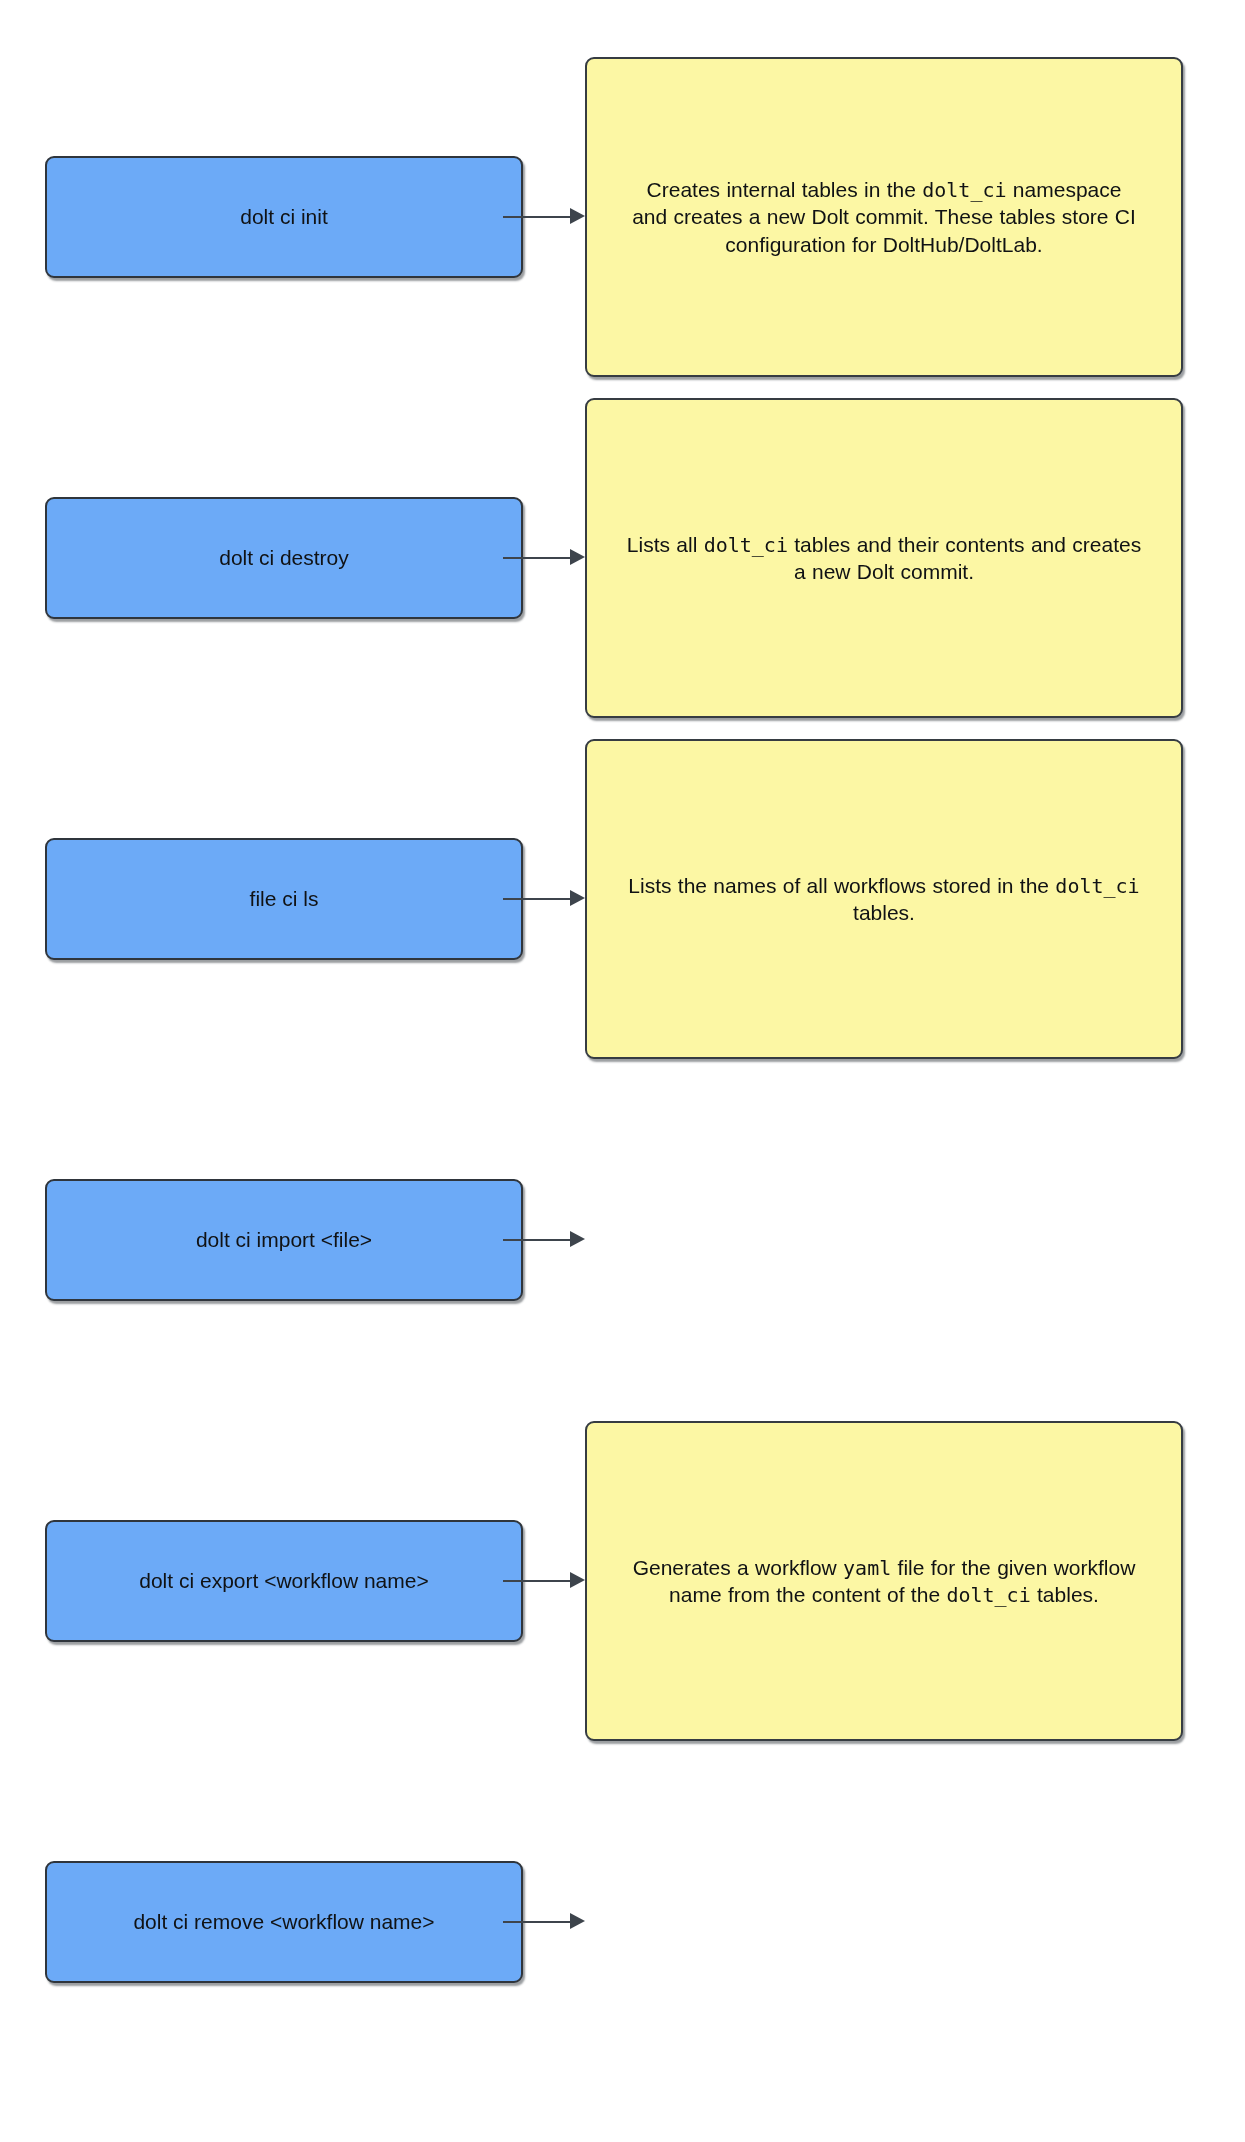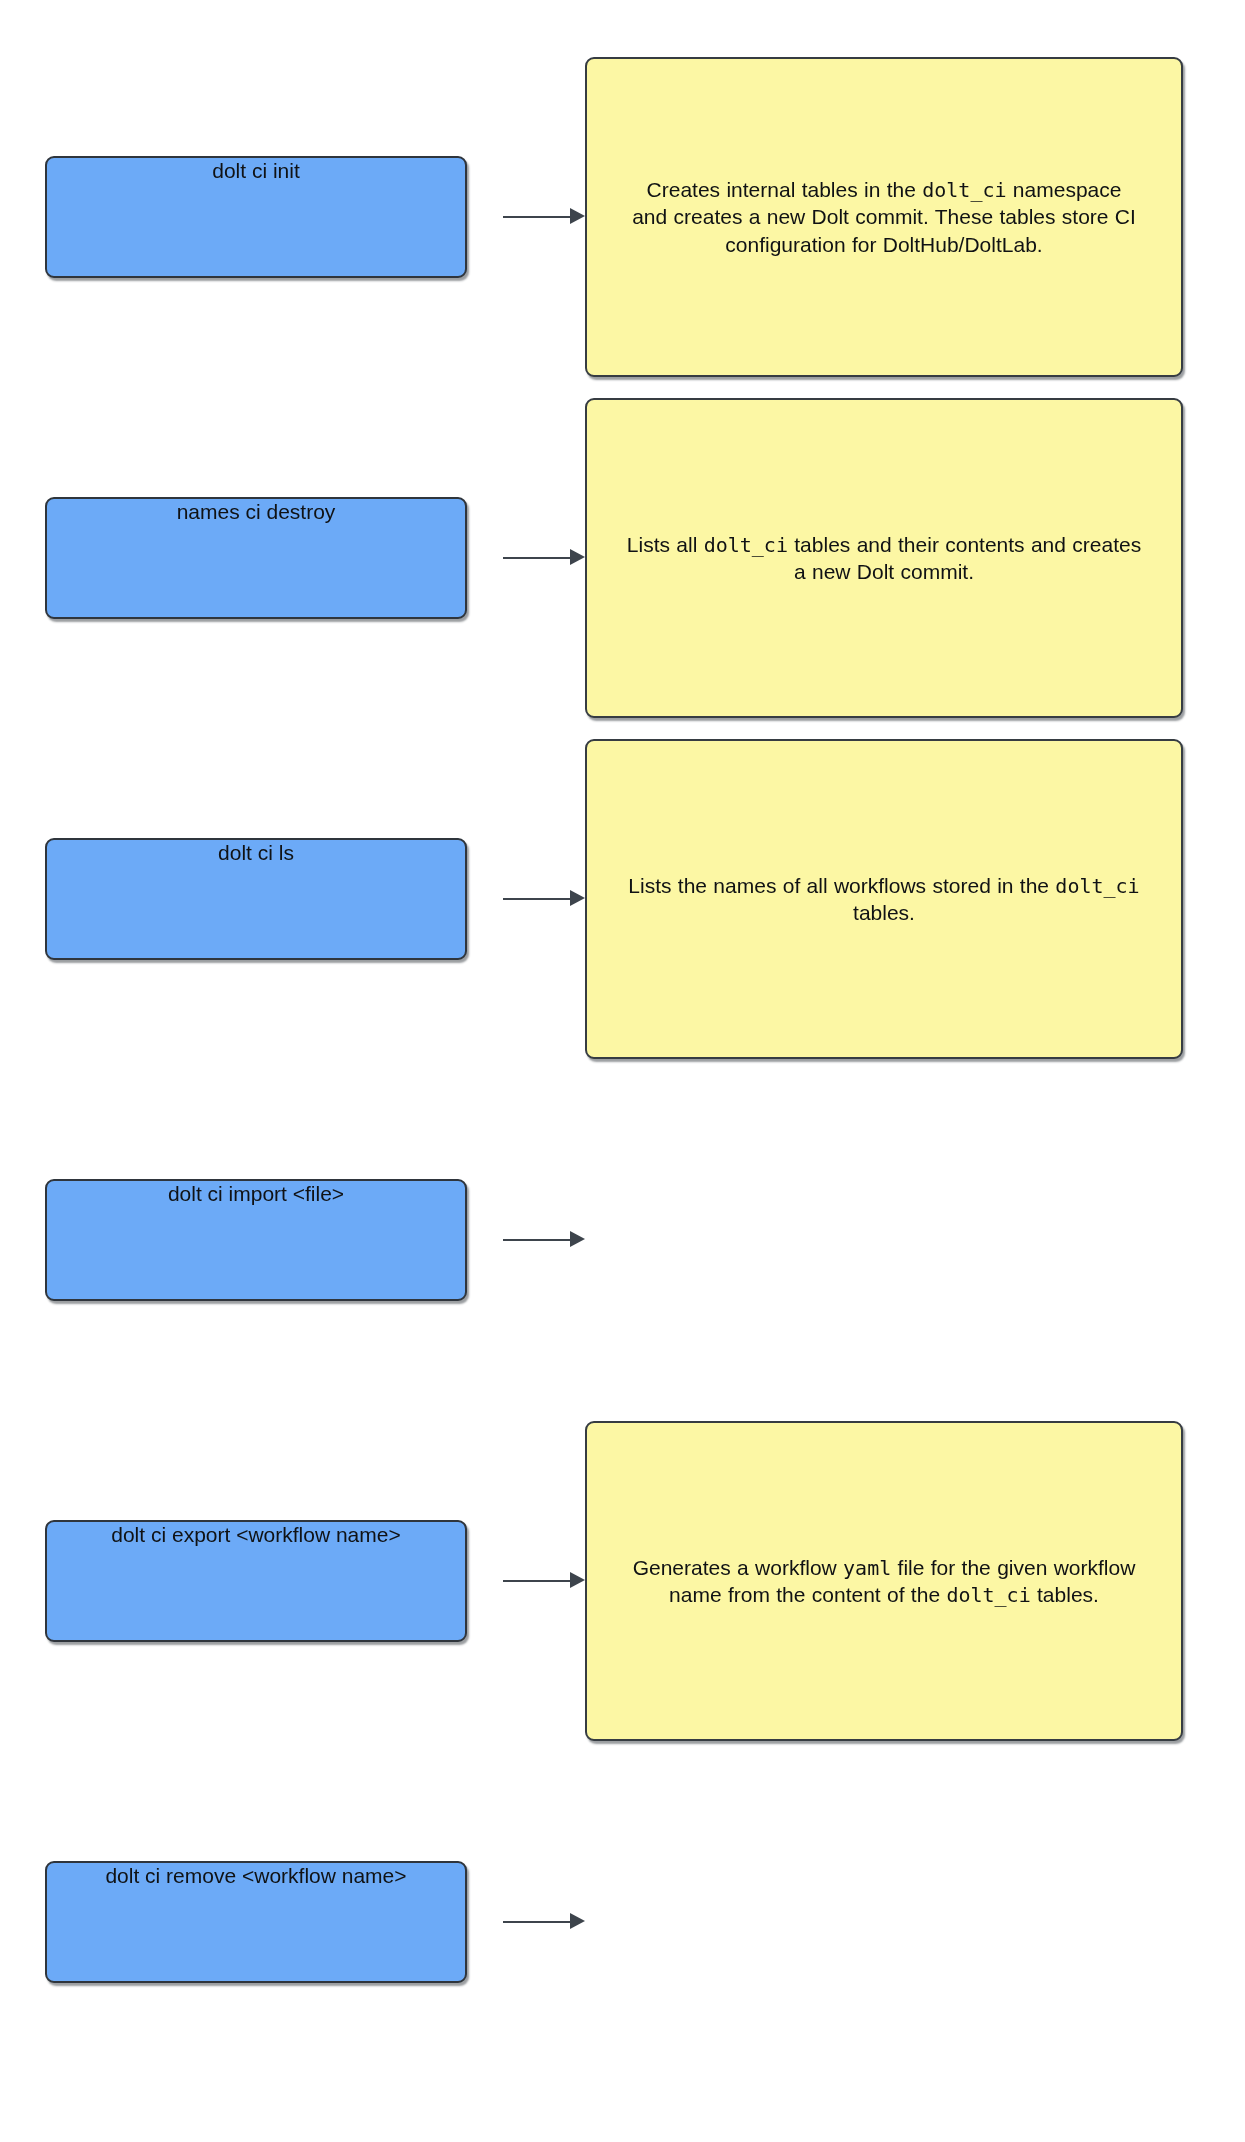"dolt ci init" .command-box { align-items: none -> center; width: 422px -> 478px }
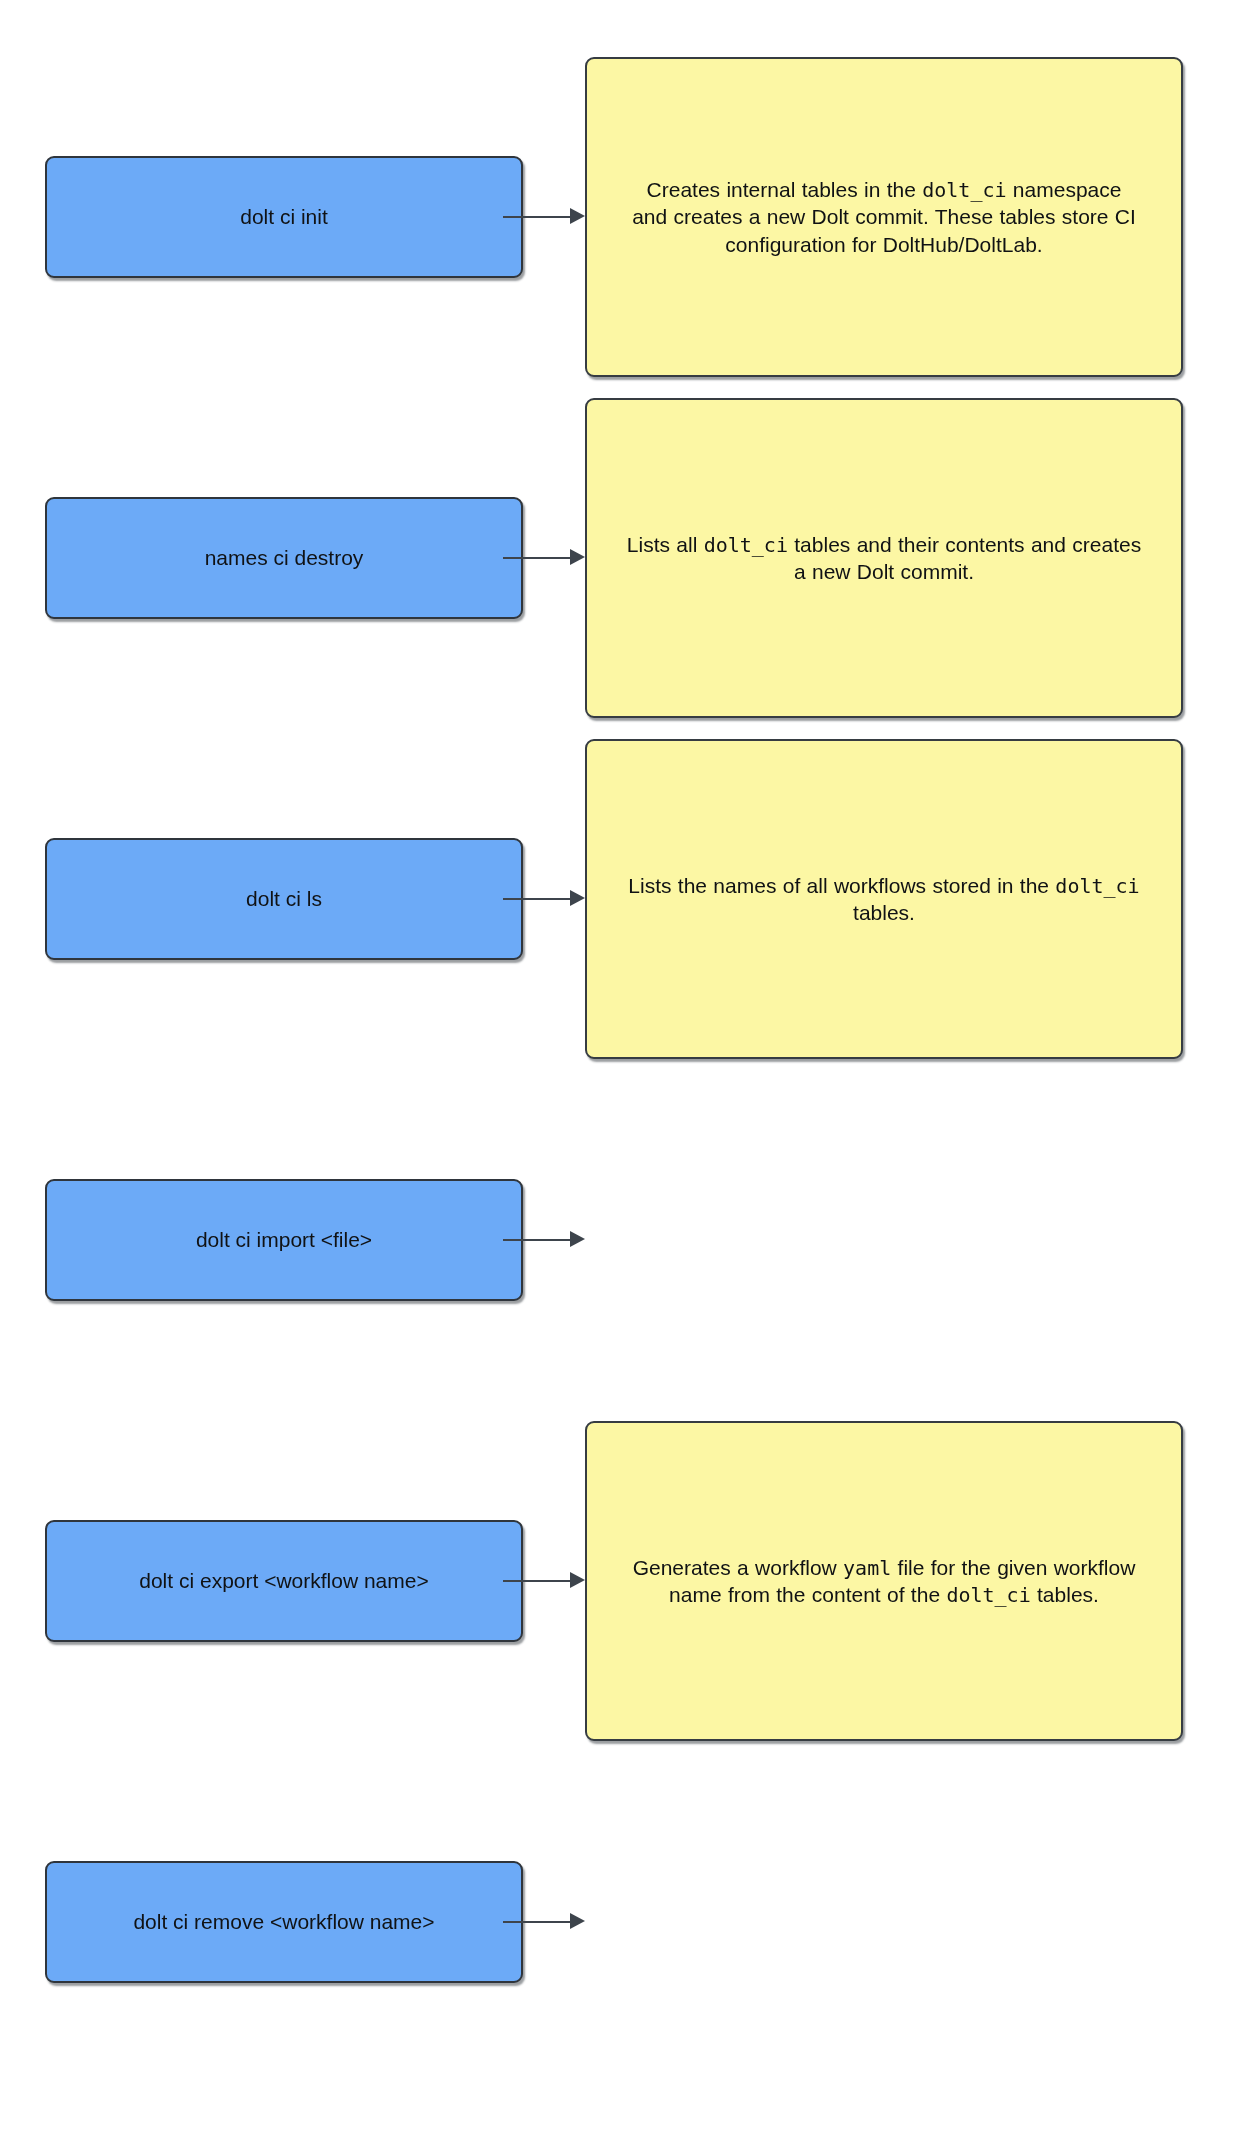"names ci destroy" span.command-label { text: names -> dolt }
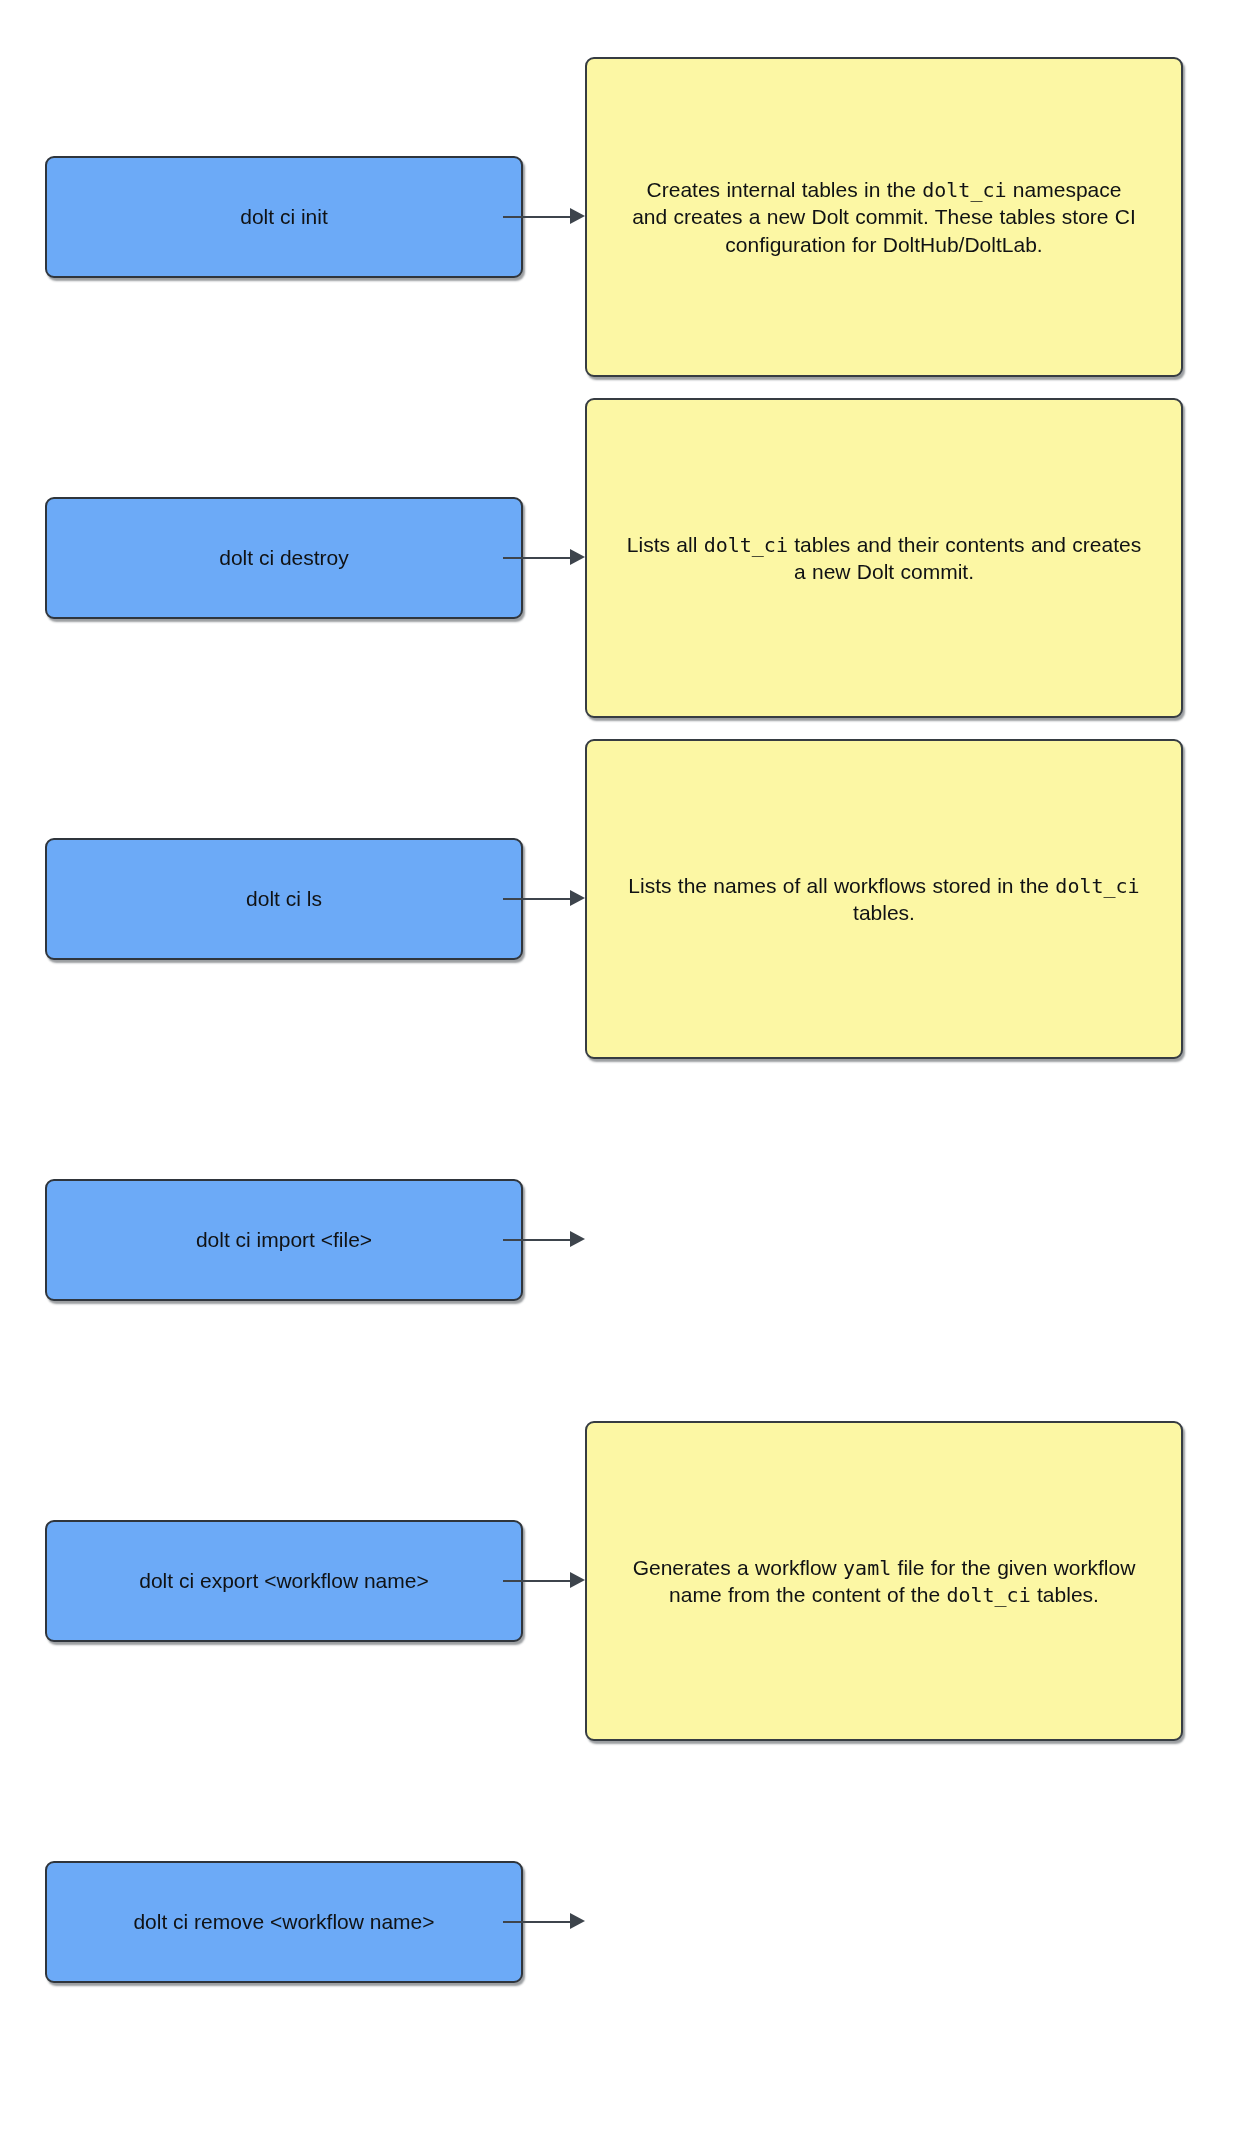"dolt ci ls" span.command-label { text: dolt -> file }
